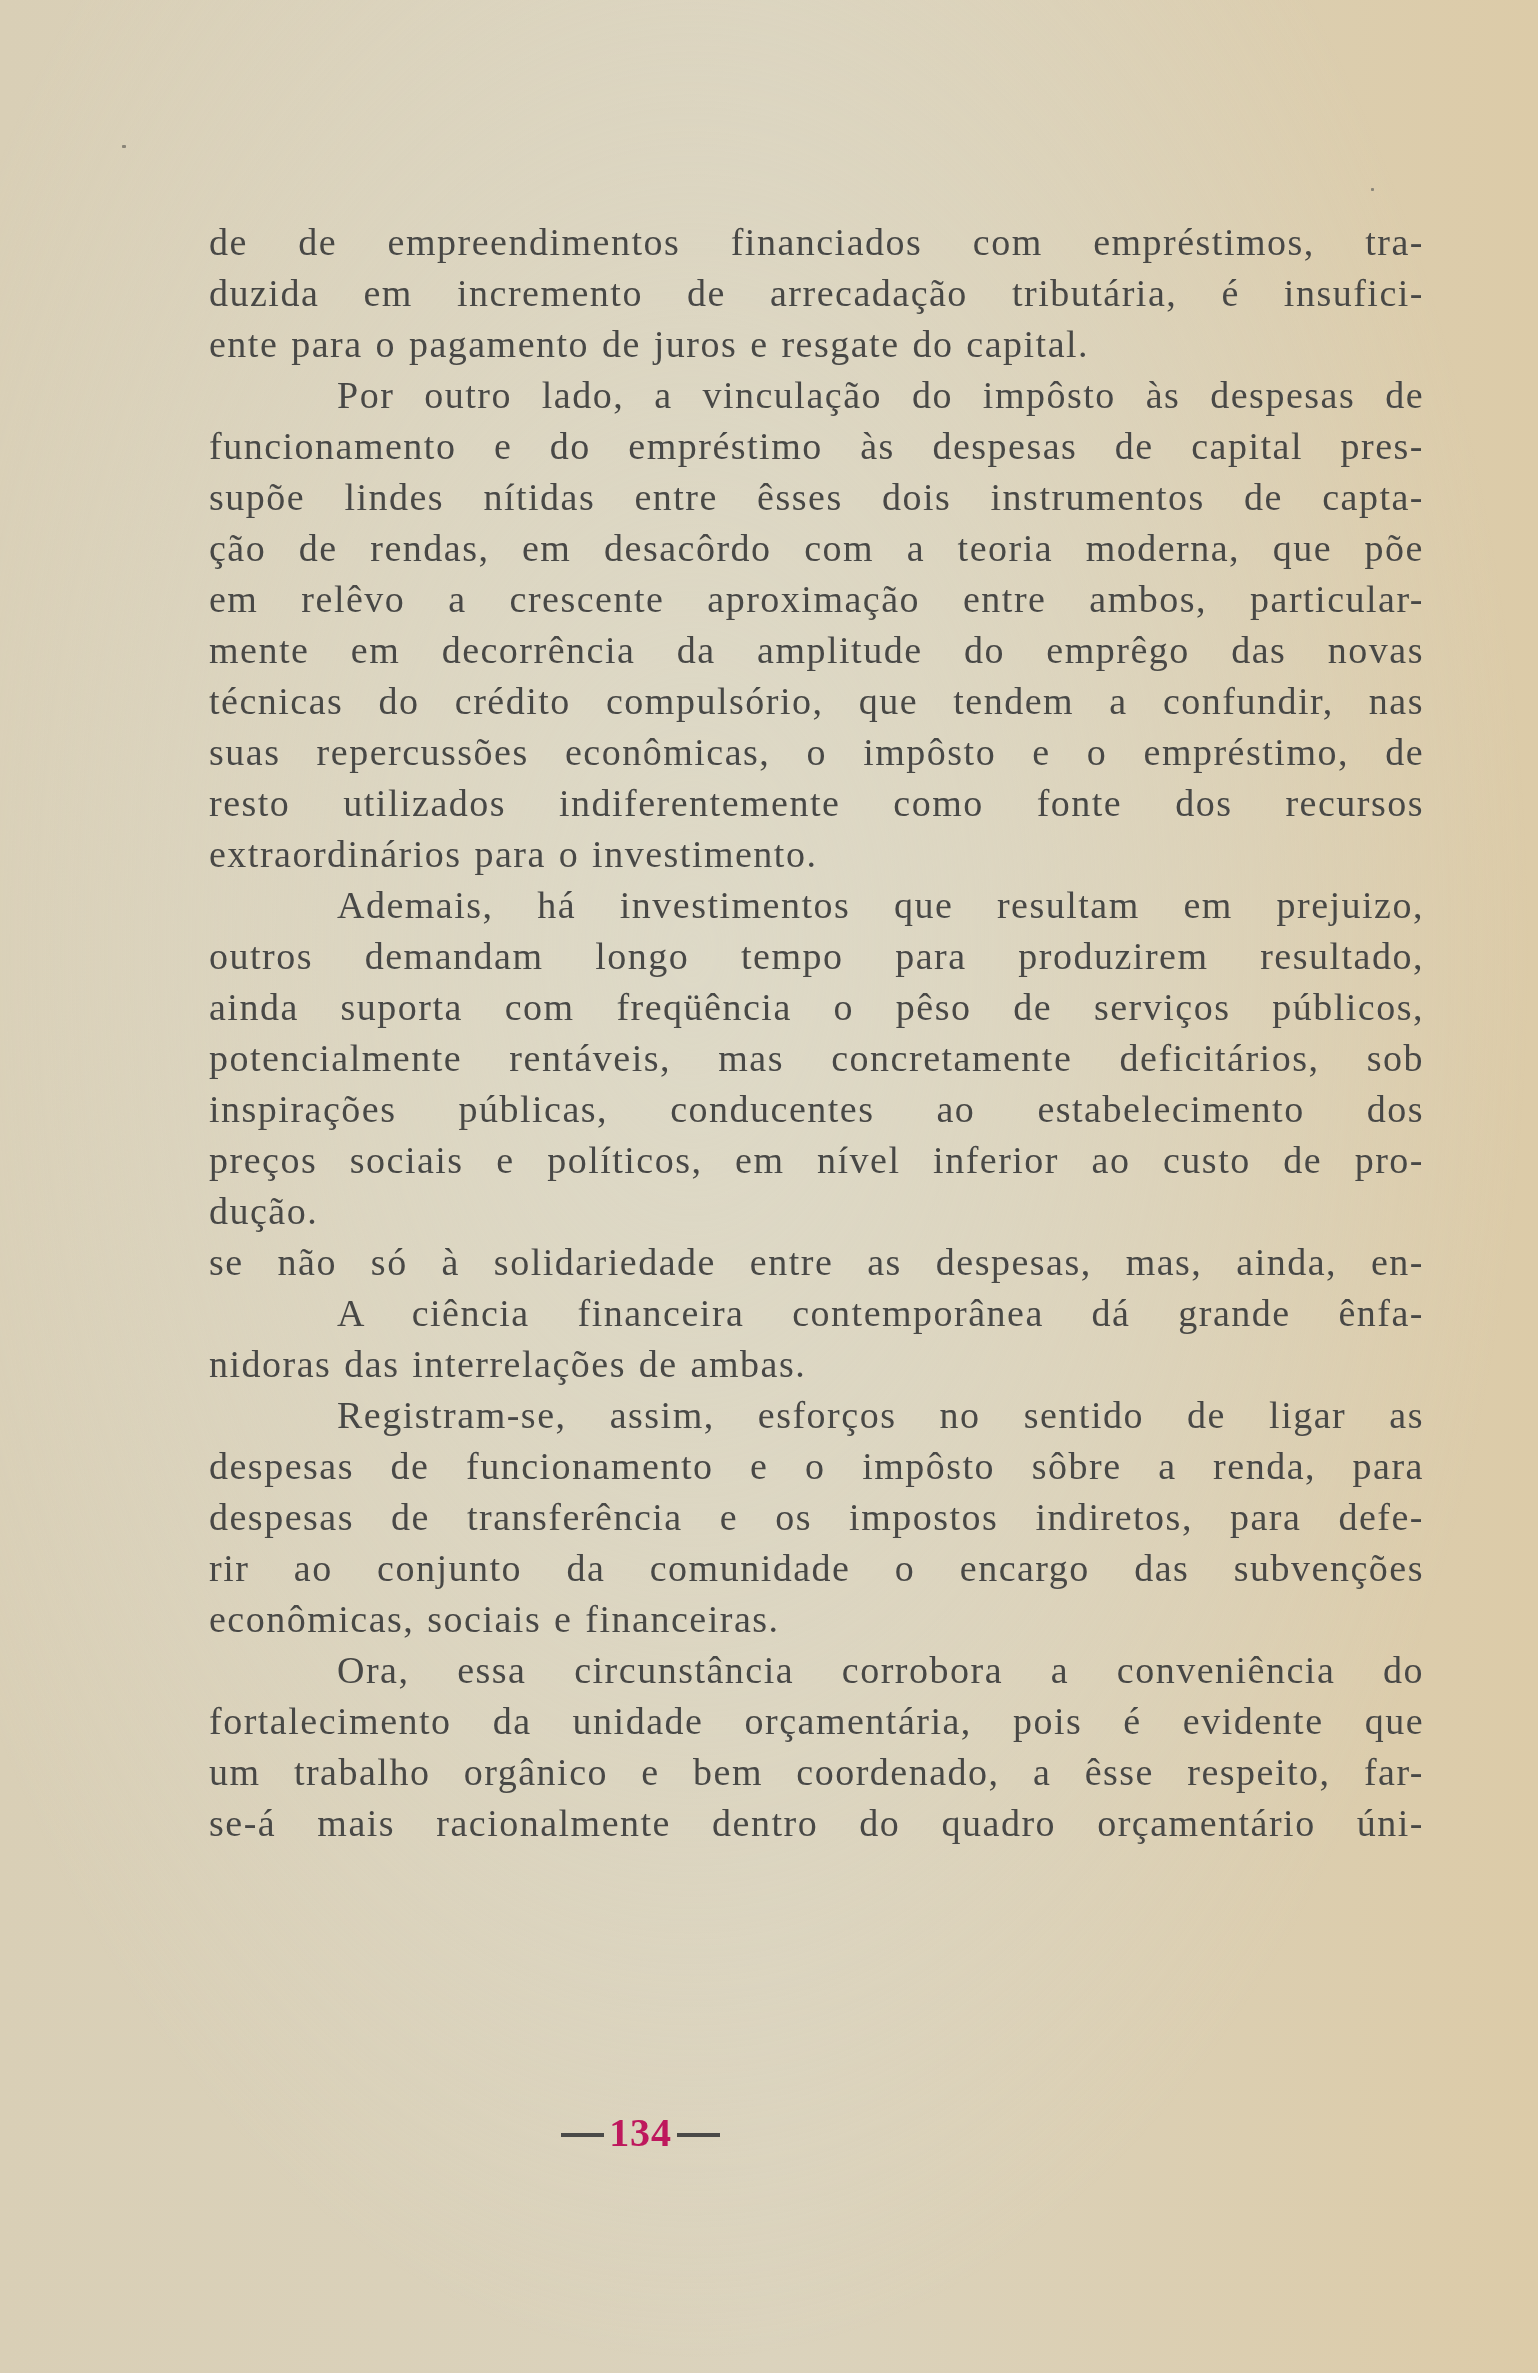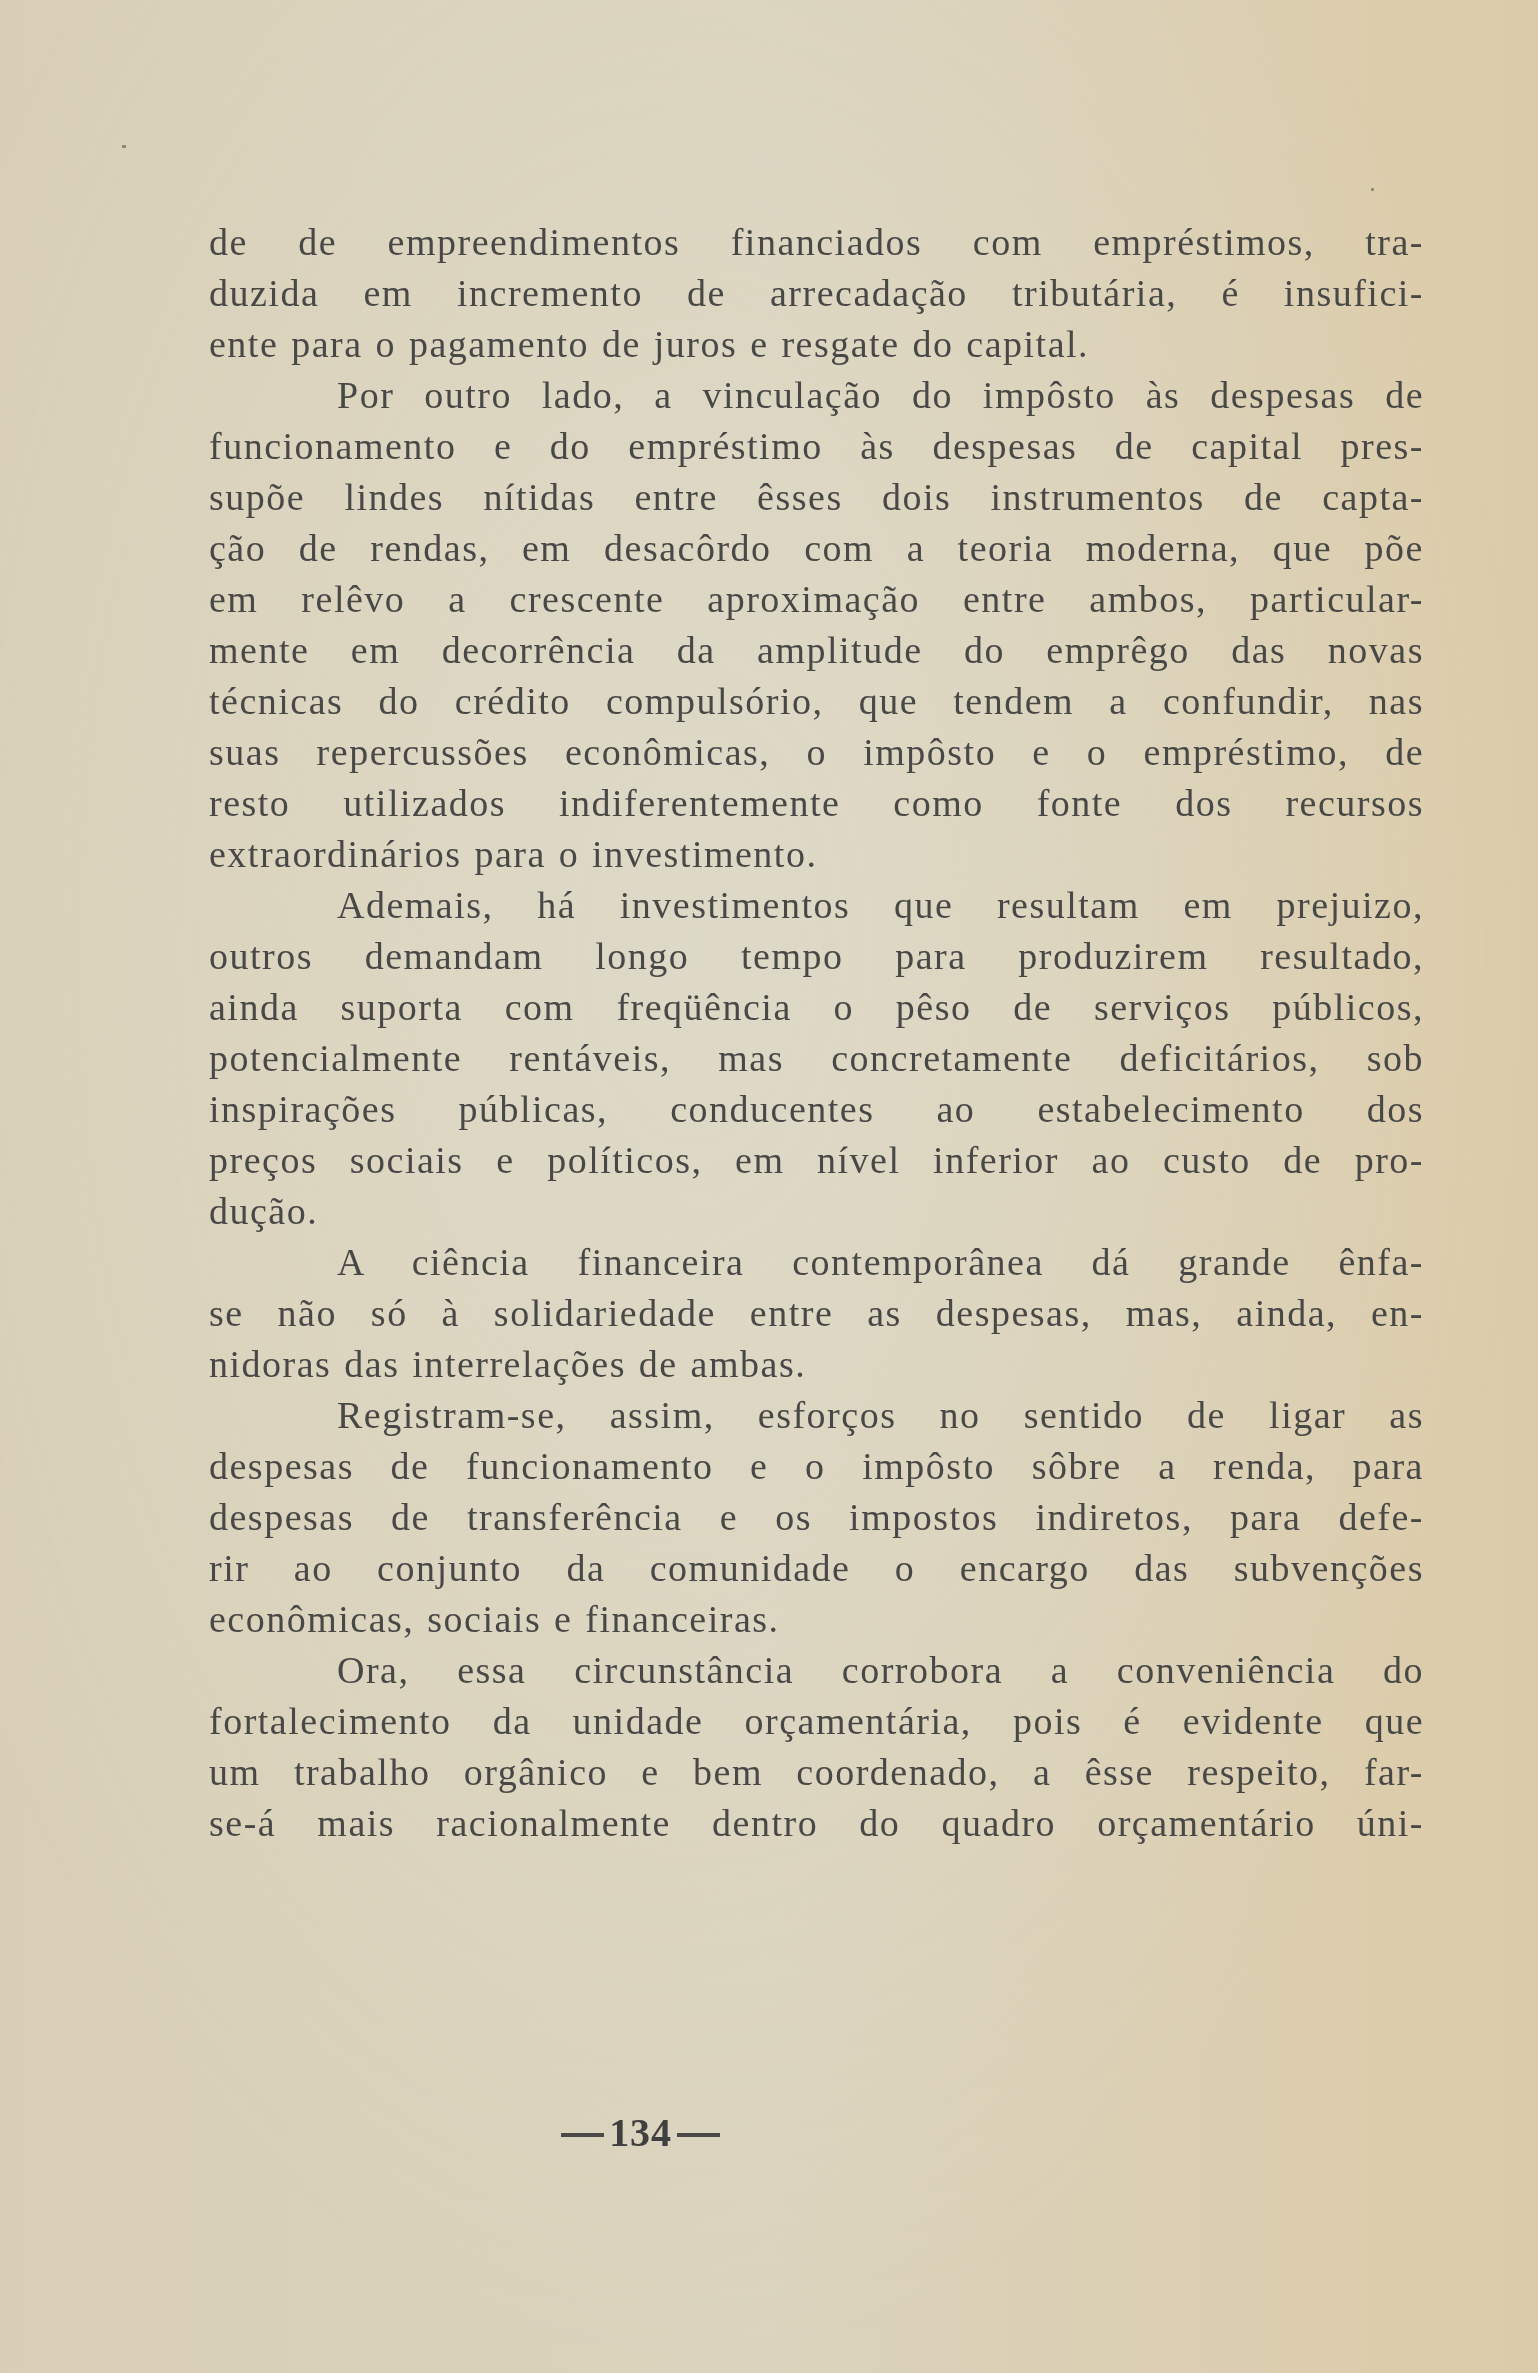"A ciência financeira contemporânea dá" span.line { order: before "se não só à solidariedade" -> after "se não só à solidariedade" }
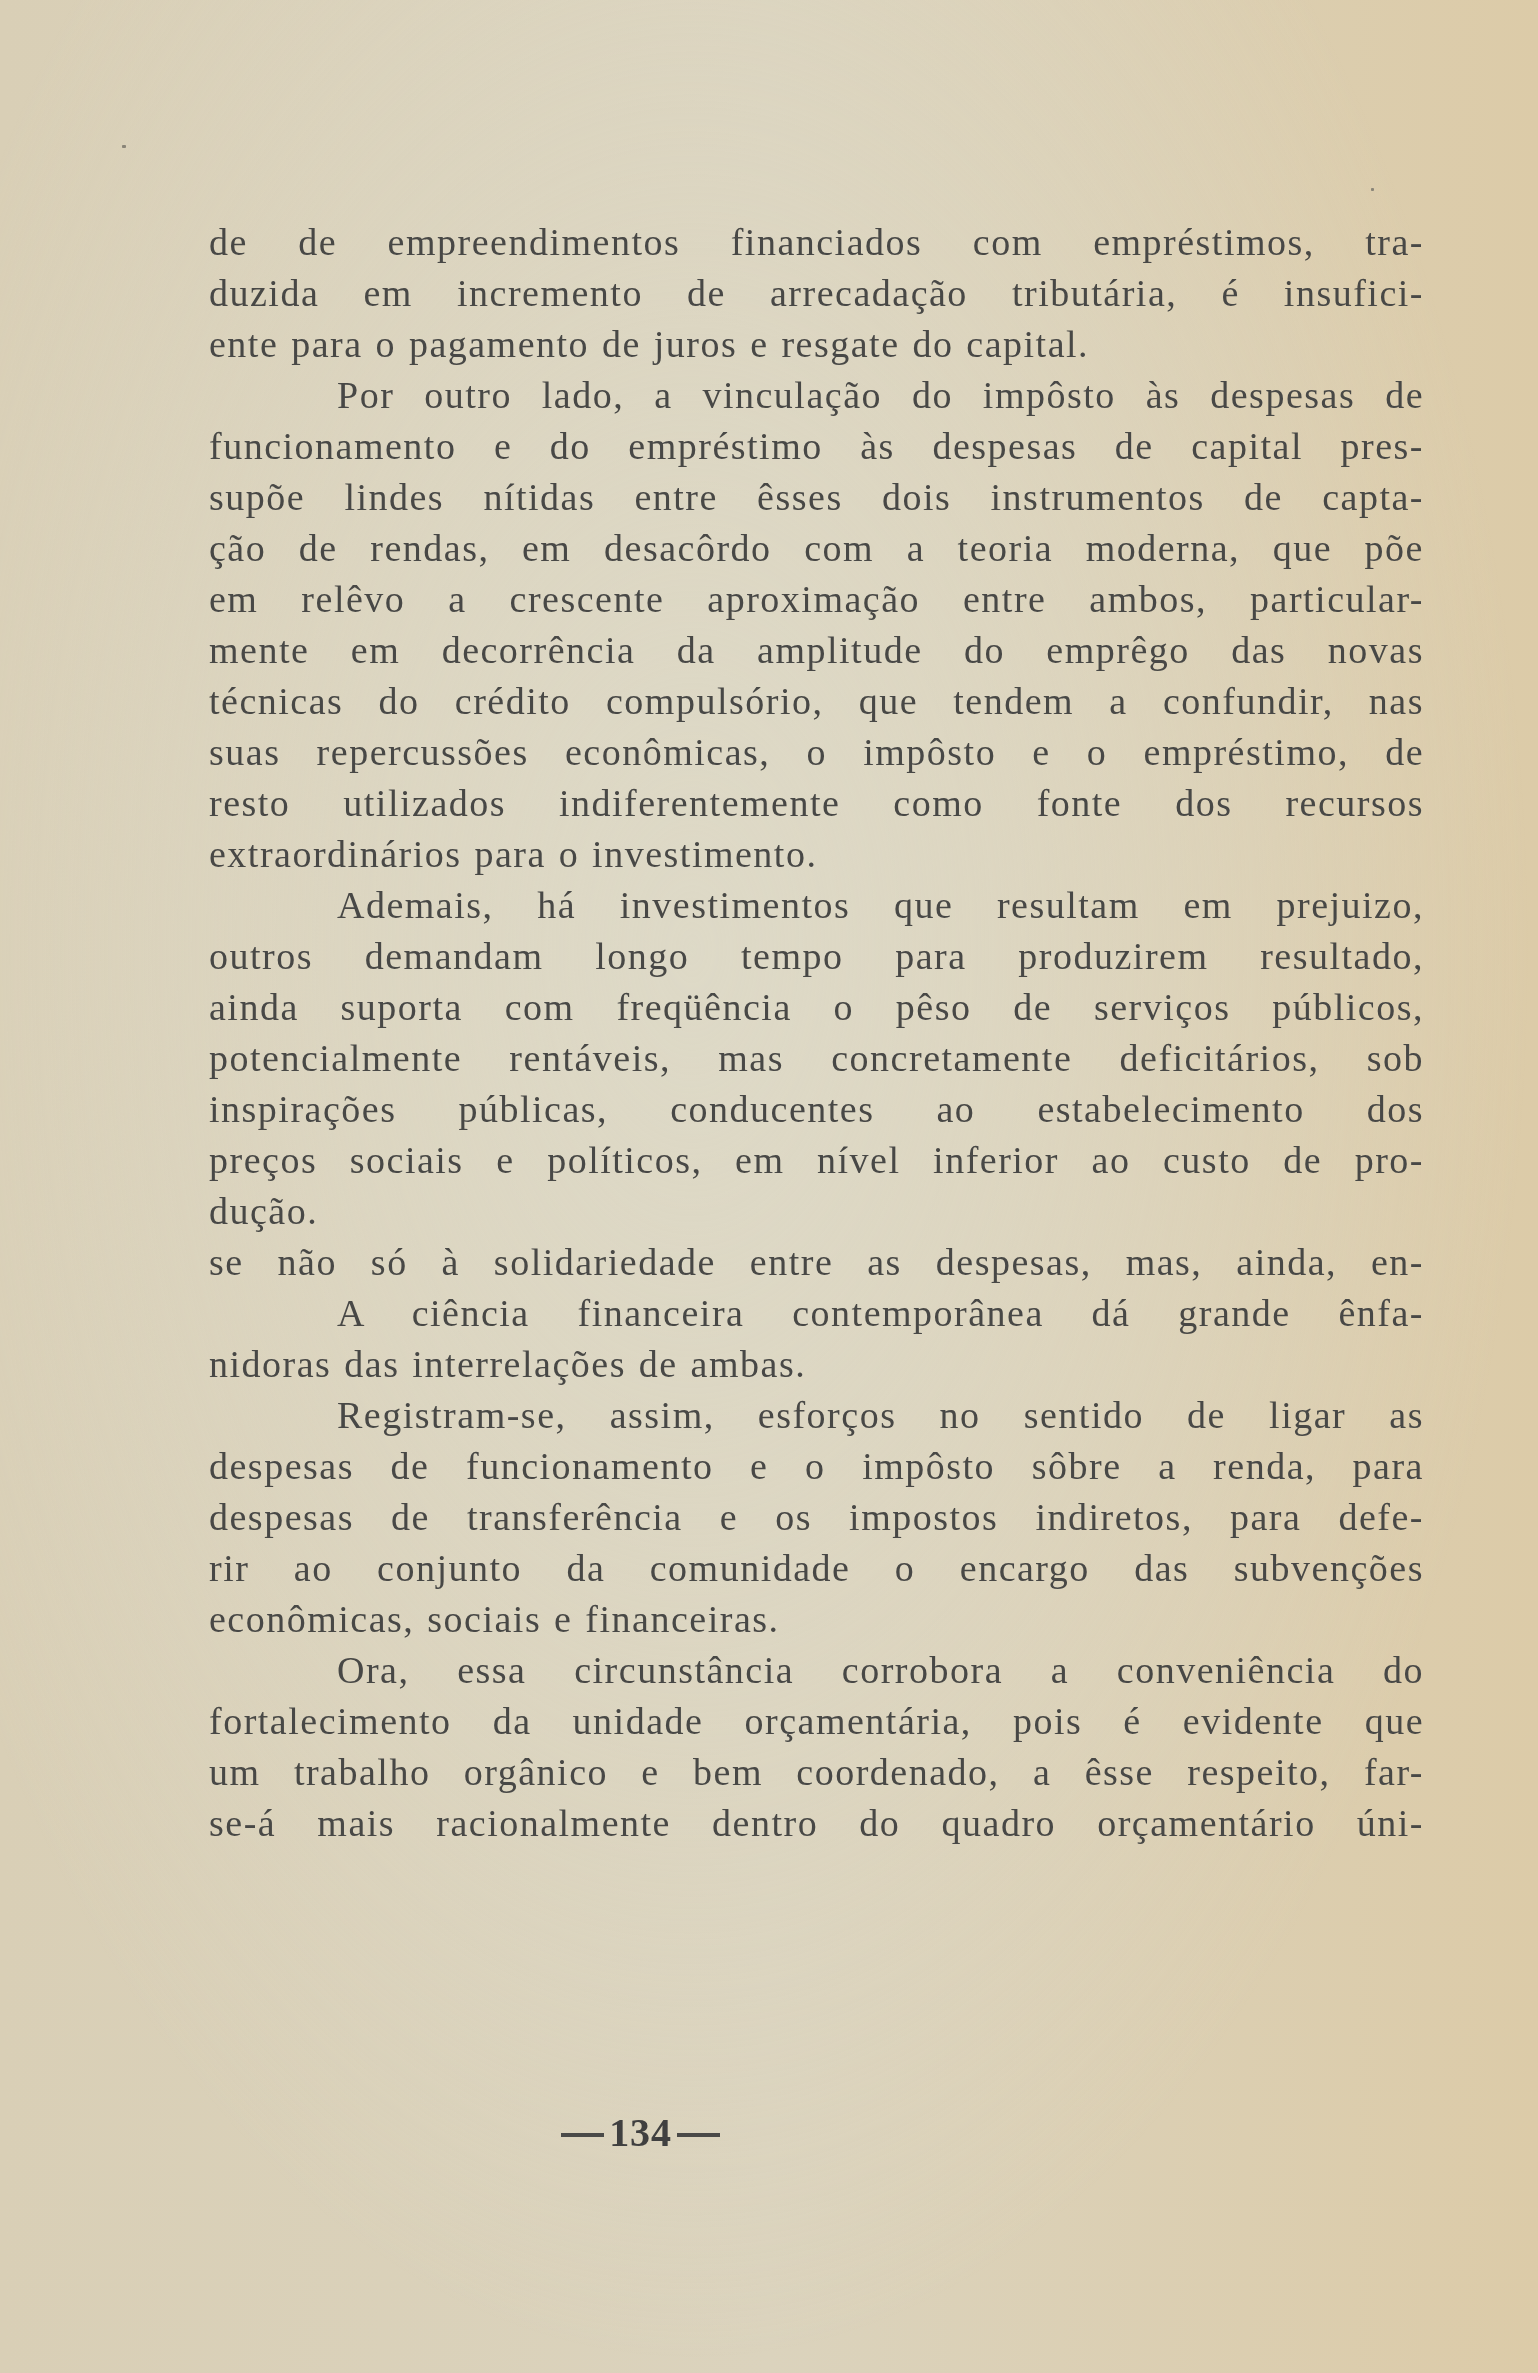"134" .page-number { color: #404040 -> #be185d }
